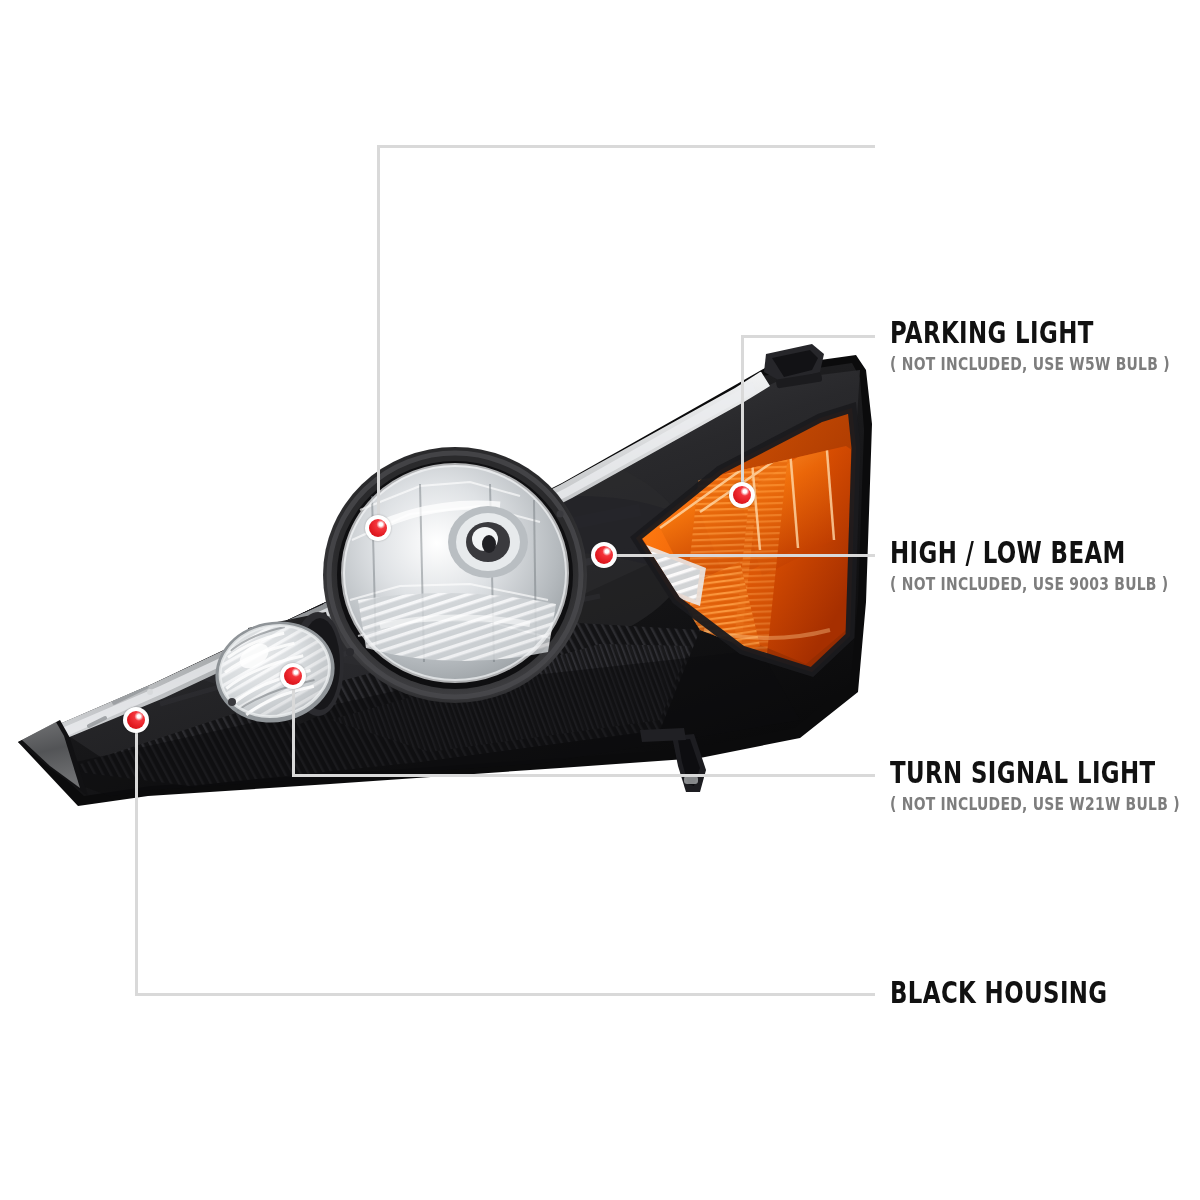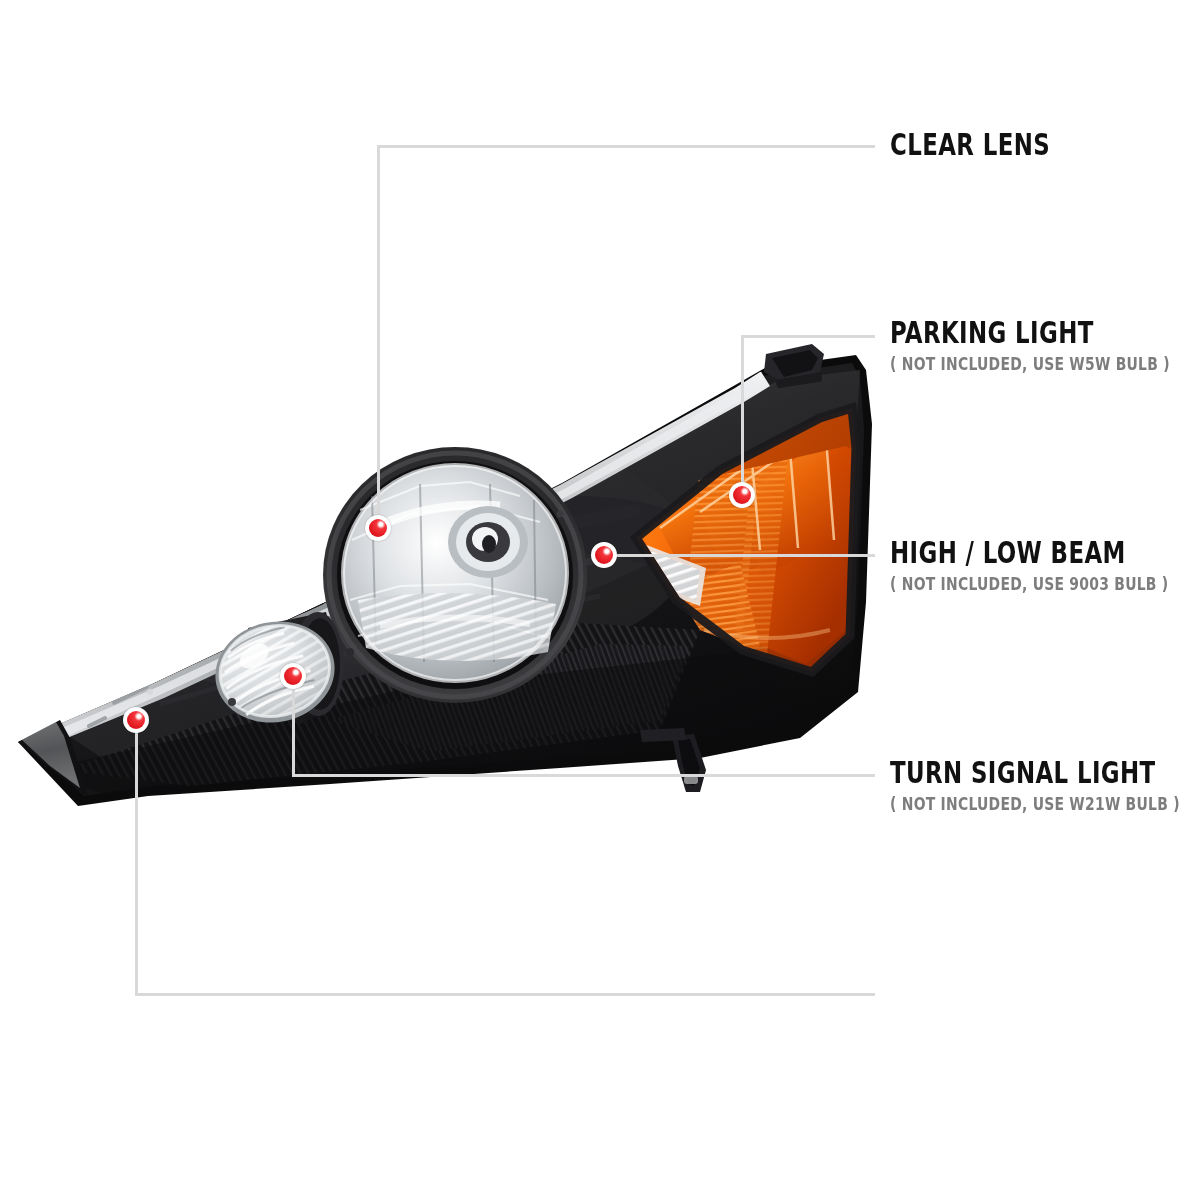"CLEAR LENS" div.callout { html: <div> <div>CLEAR LENS</div> </div> -> none }
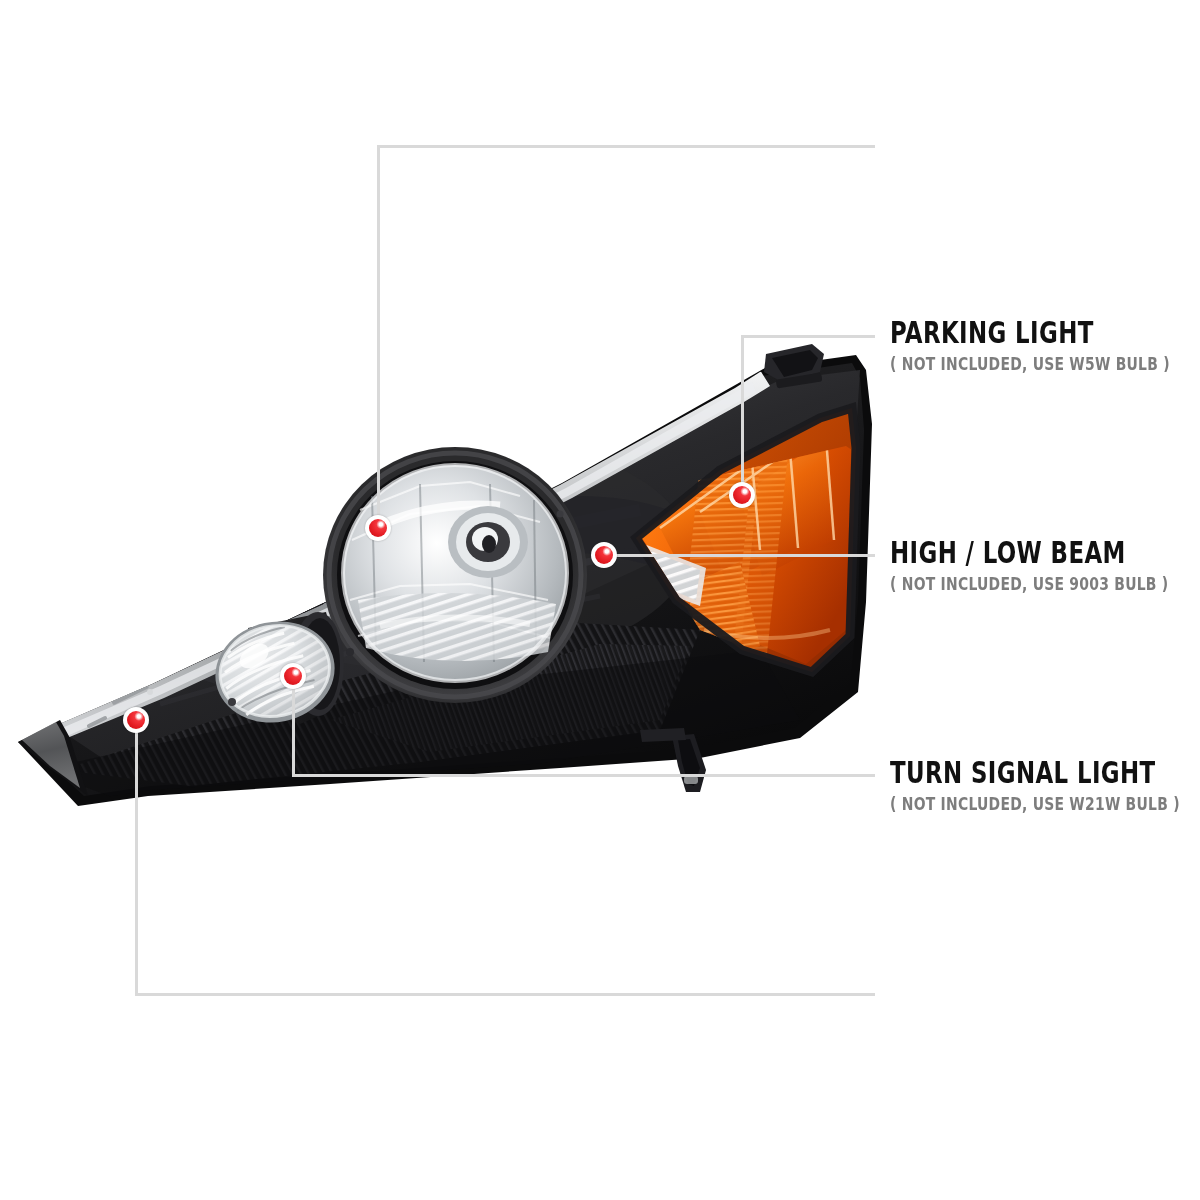"BLACK HOUSING" div.callout { html: none -> <div> <div>BLACK HOUSING</div> </div> }
